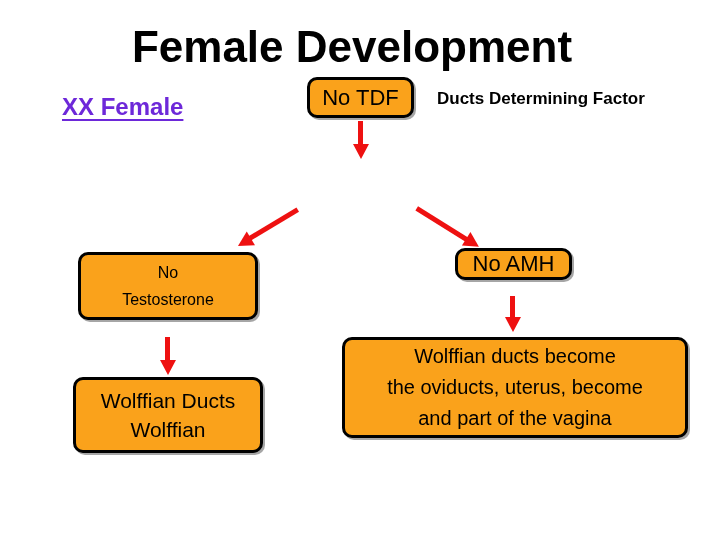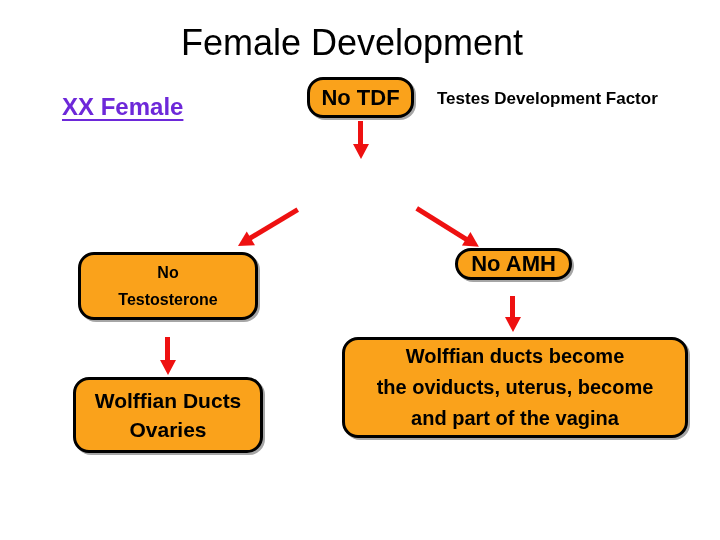"Female Development" .slide-title { font-size: 36px -> 44px; font-weight: normal -> bold }
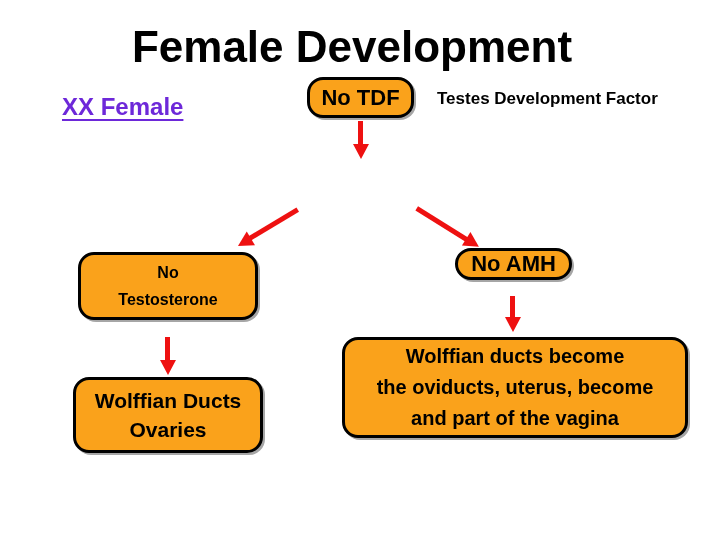"No TDF" .node { border-radius: 16px -> 10px; font-weight: bold -> normal }
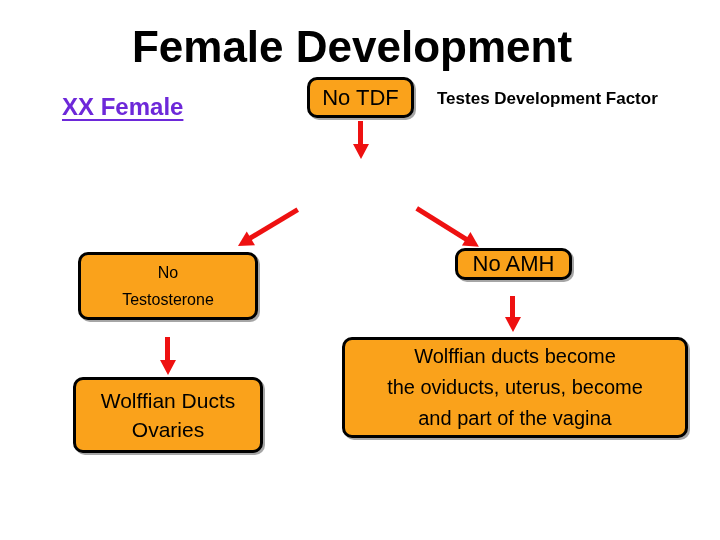"Testes Development Factor" div.caption { text: Testes Development -> Ducts Determining }
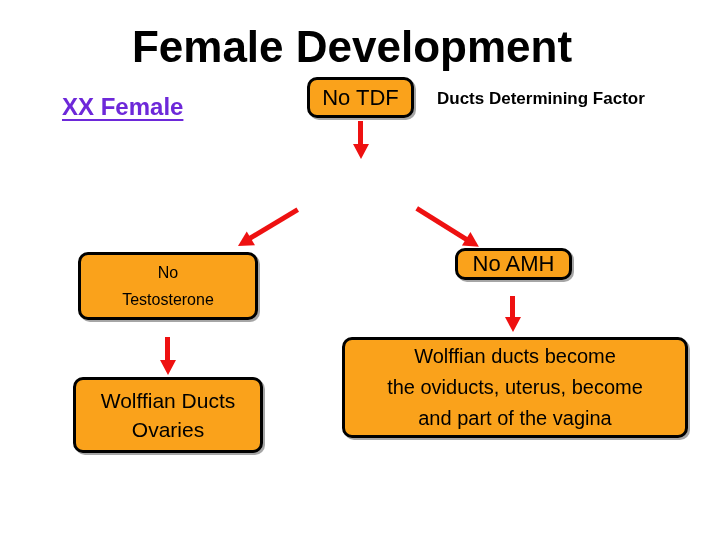"Ovaries" div { text: Ovaries -> Wolffian }
